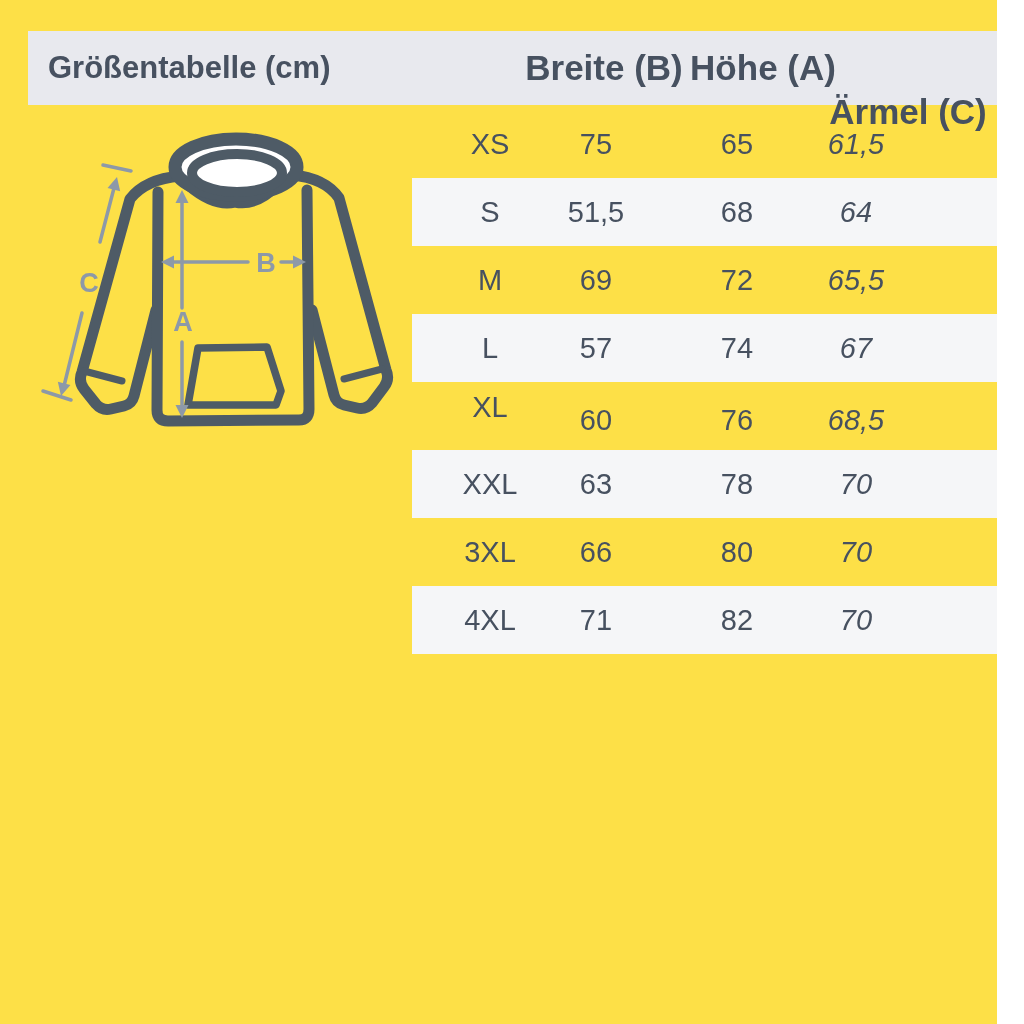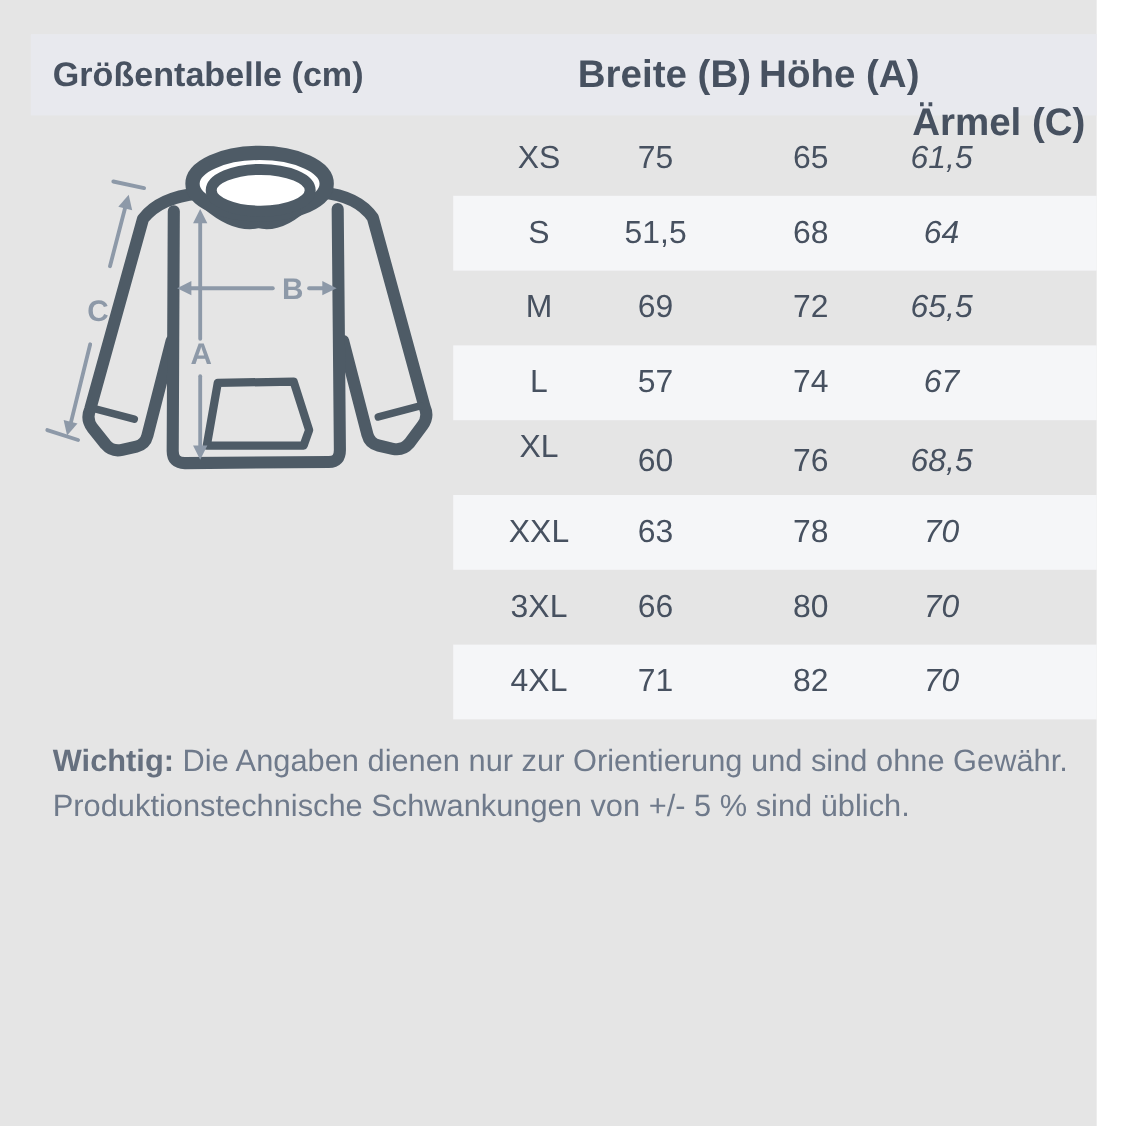"Größentabelle (cm)" #screen { background: #e5e5e5 -> #fde047 }
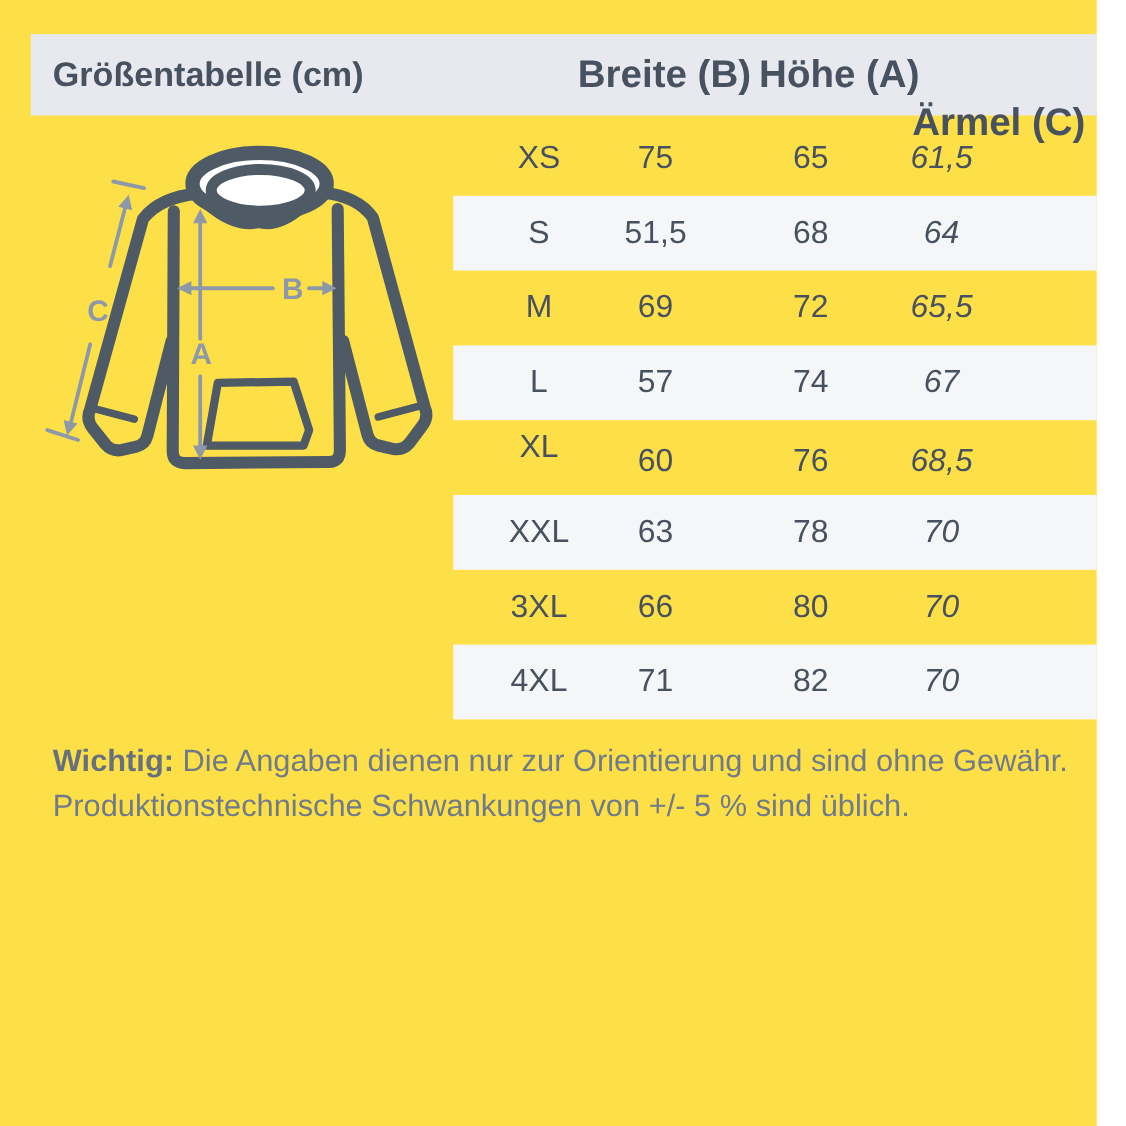"Wichtig: Die Angaben dienen nur" div.footer { html: <div> <div><span>Wichtig:</span> <span>Die Angaben dienen nur zur Orientierung und sind ohne Gewähr.</span></div> <div>Produktionstechnische Schwankungen von +/- 5 % sind üblich.</div> </div> -> none }
